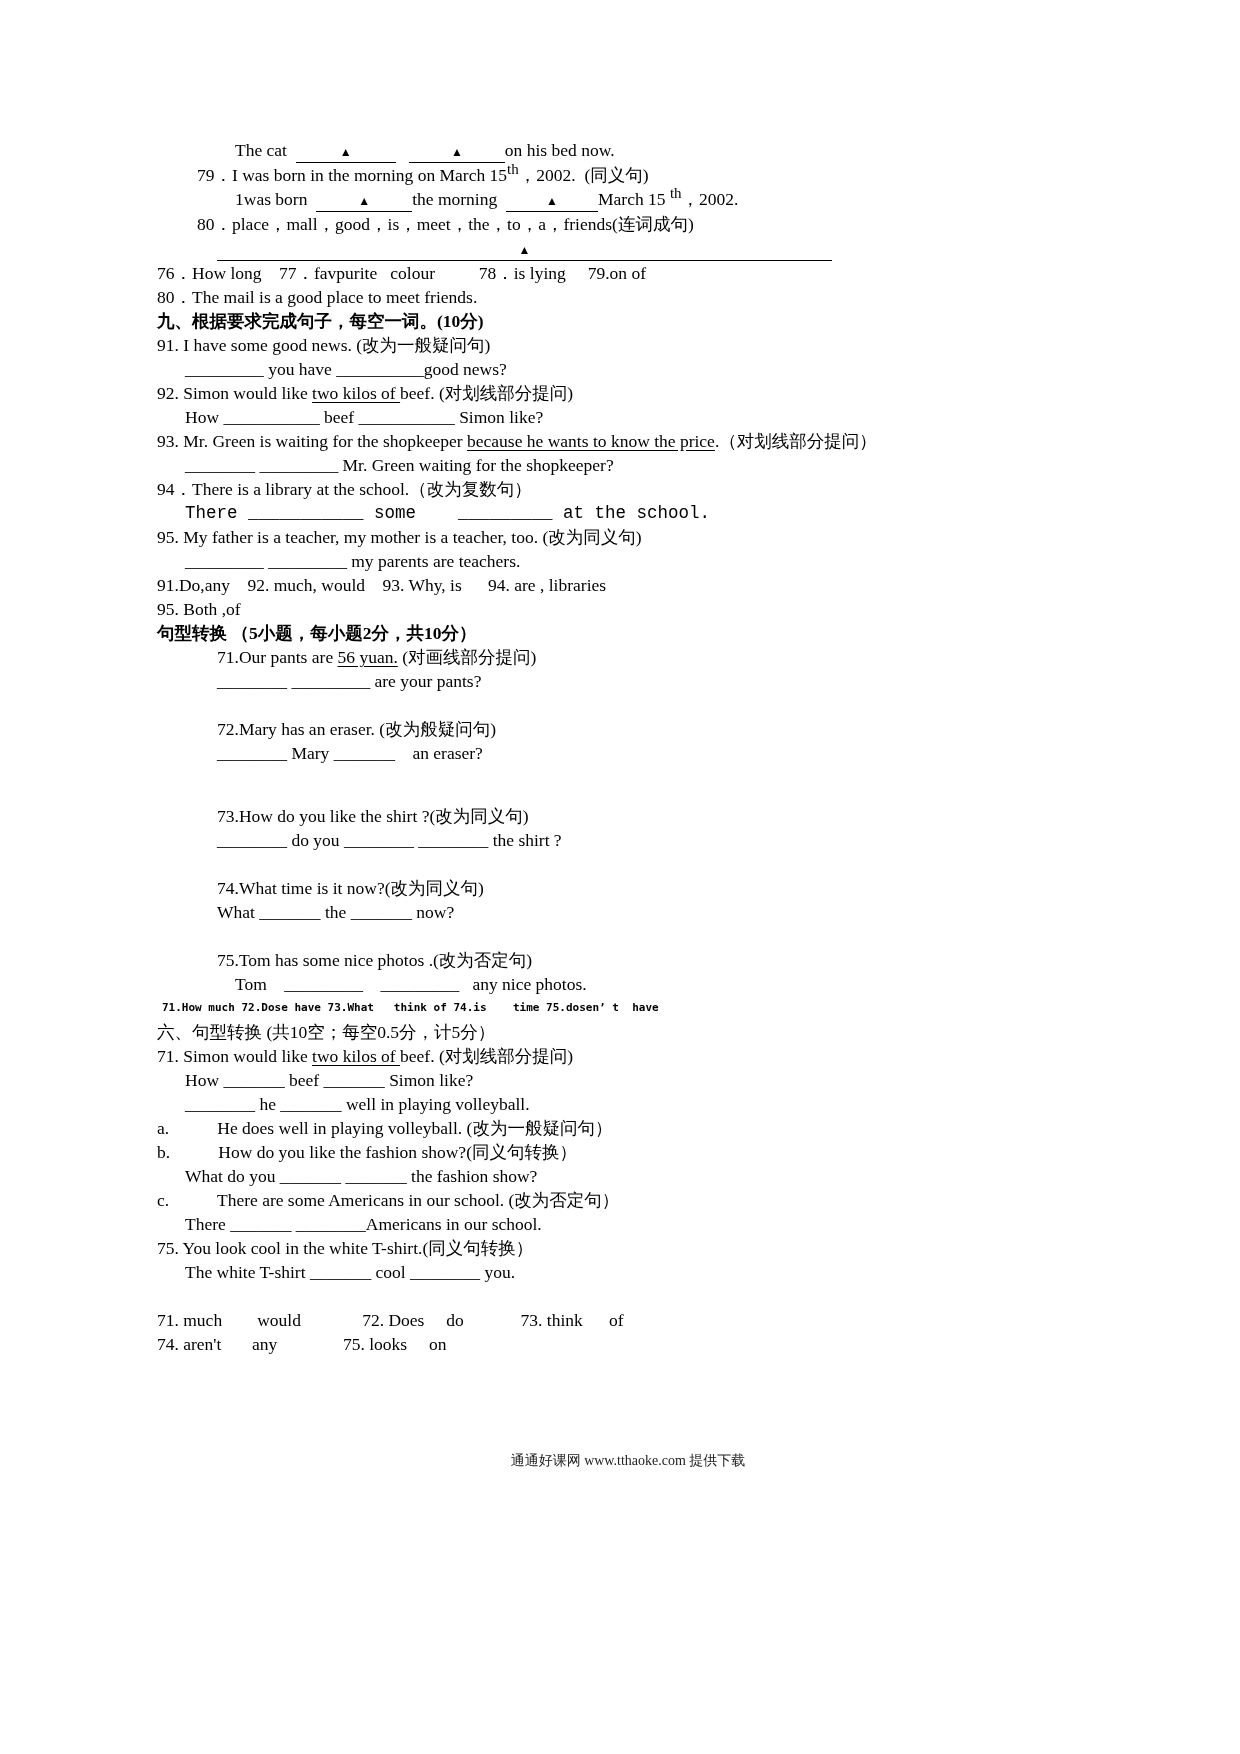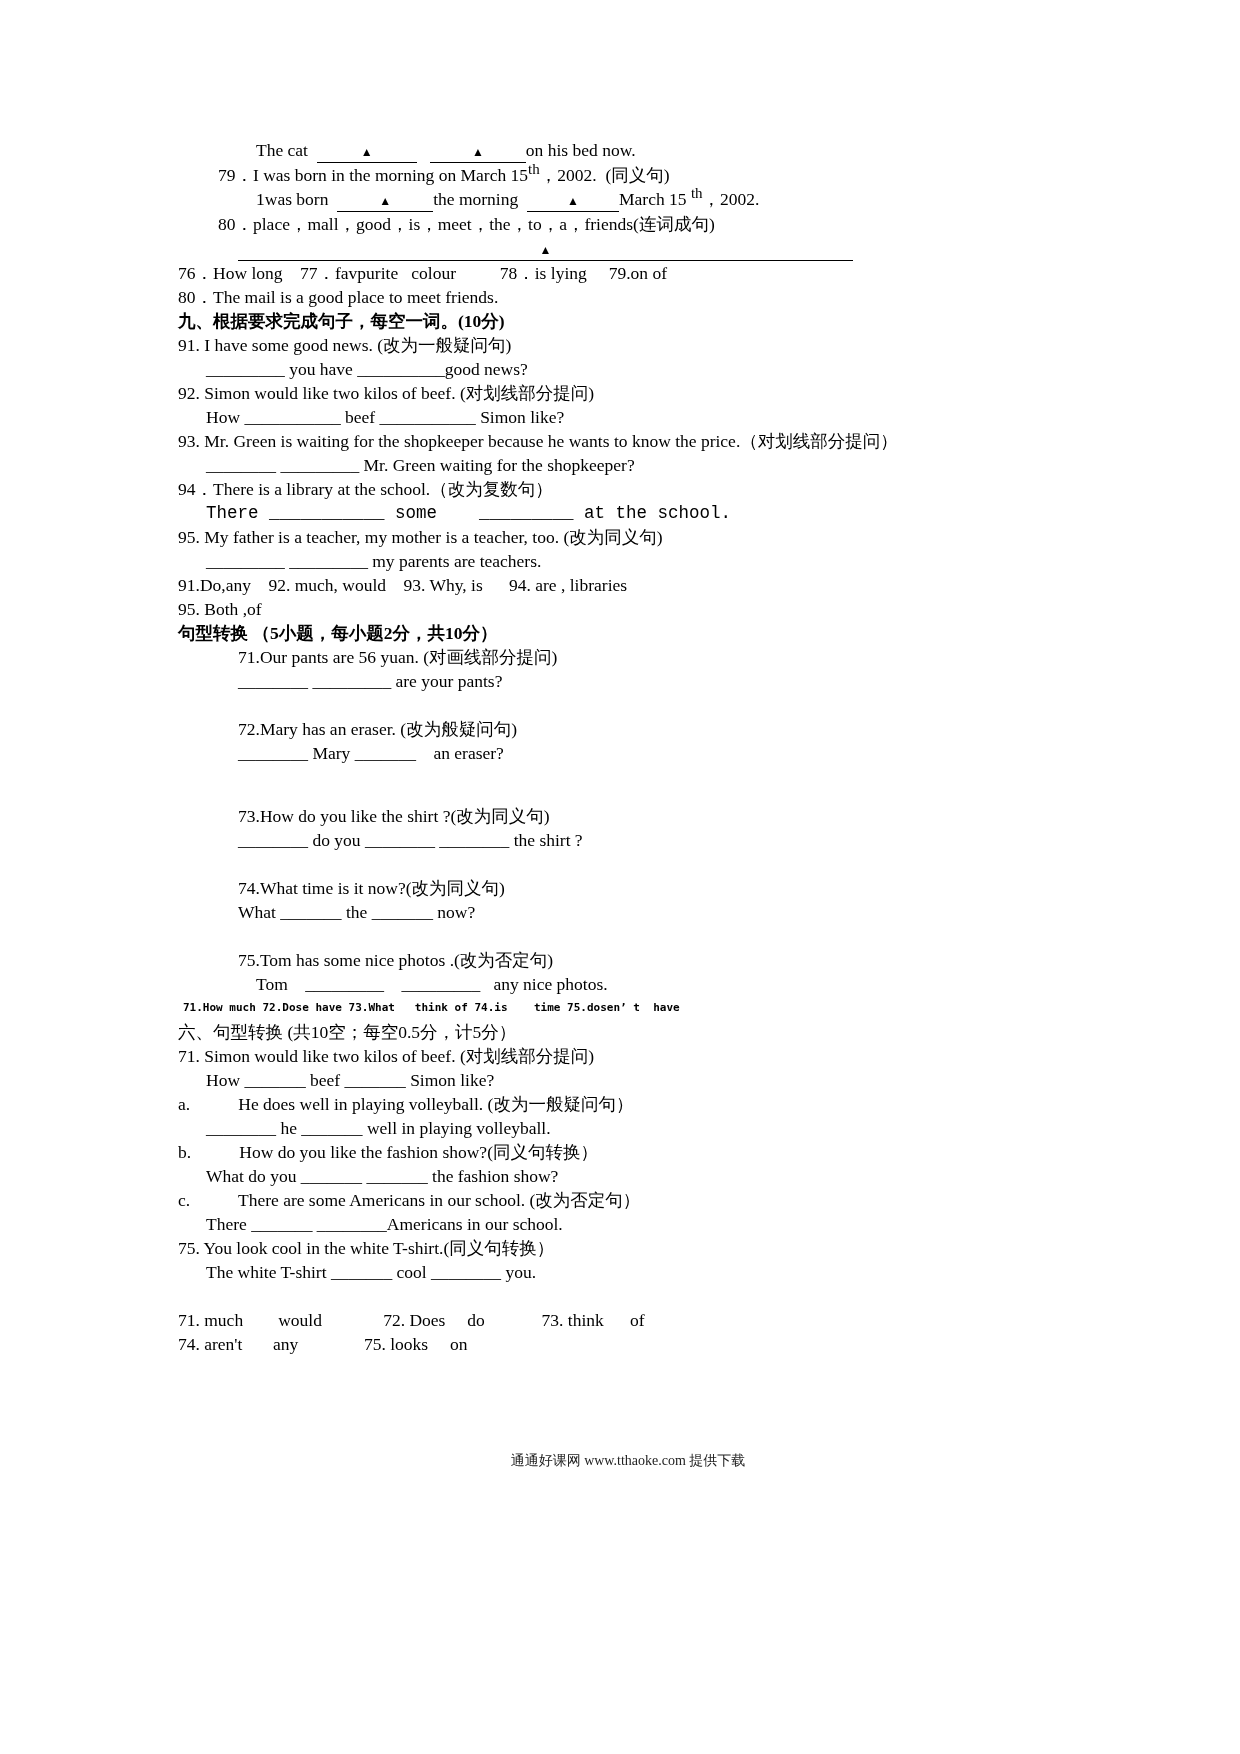"The cat ▲ ▲ on" .doc { left: 178px -> 157px }
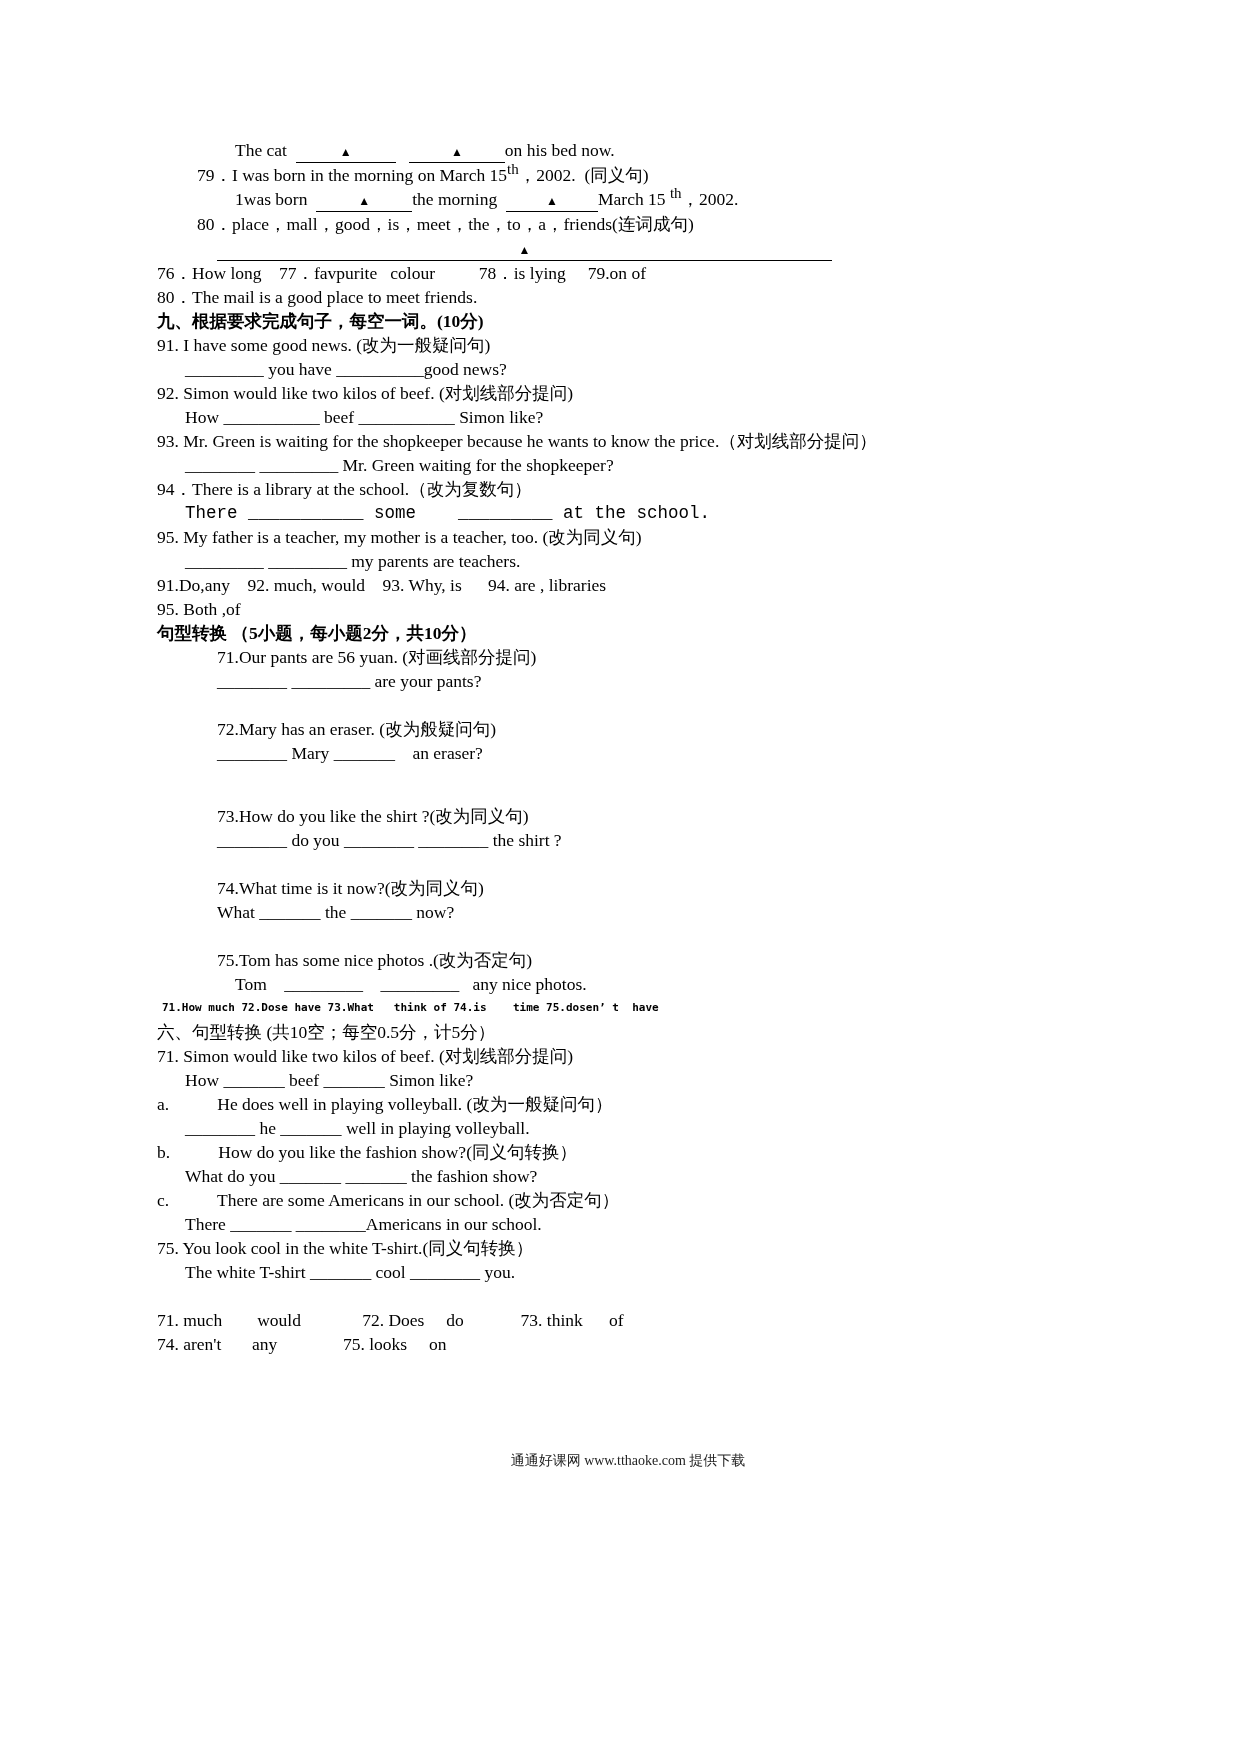"two kilos of" .u { text-decoration: none -> underline }
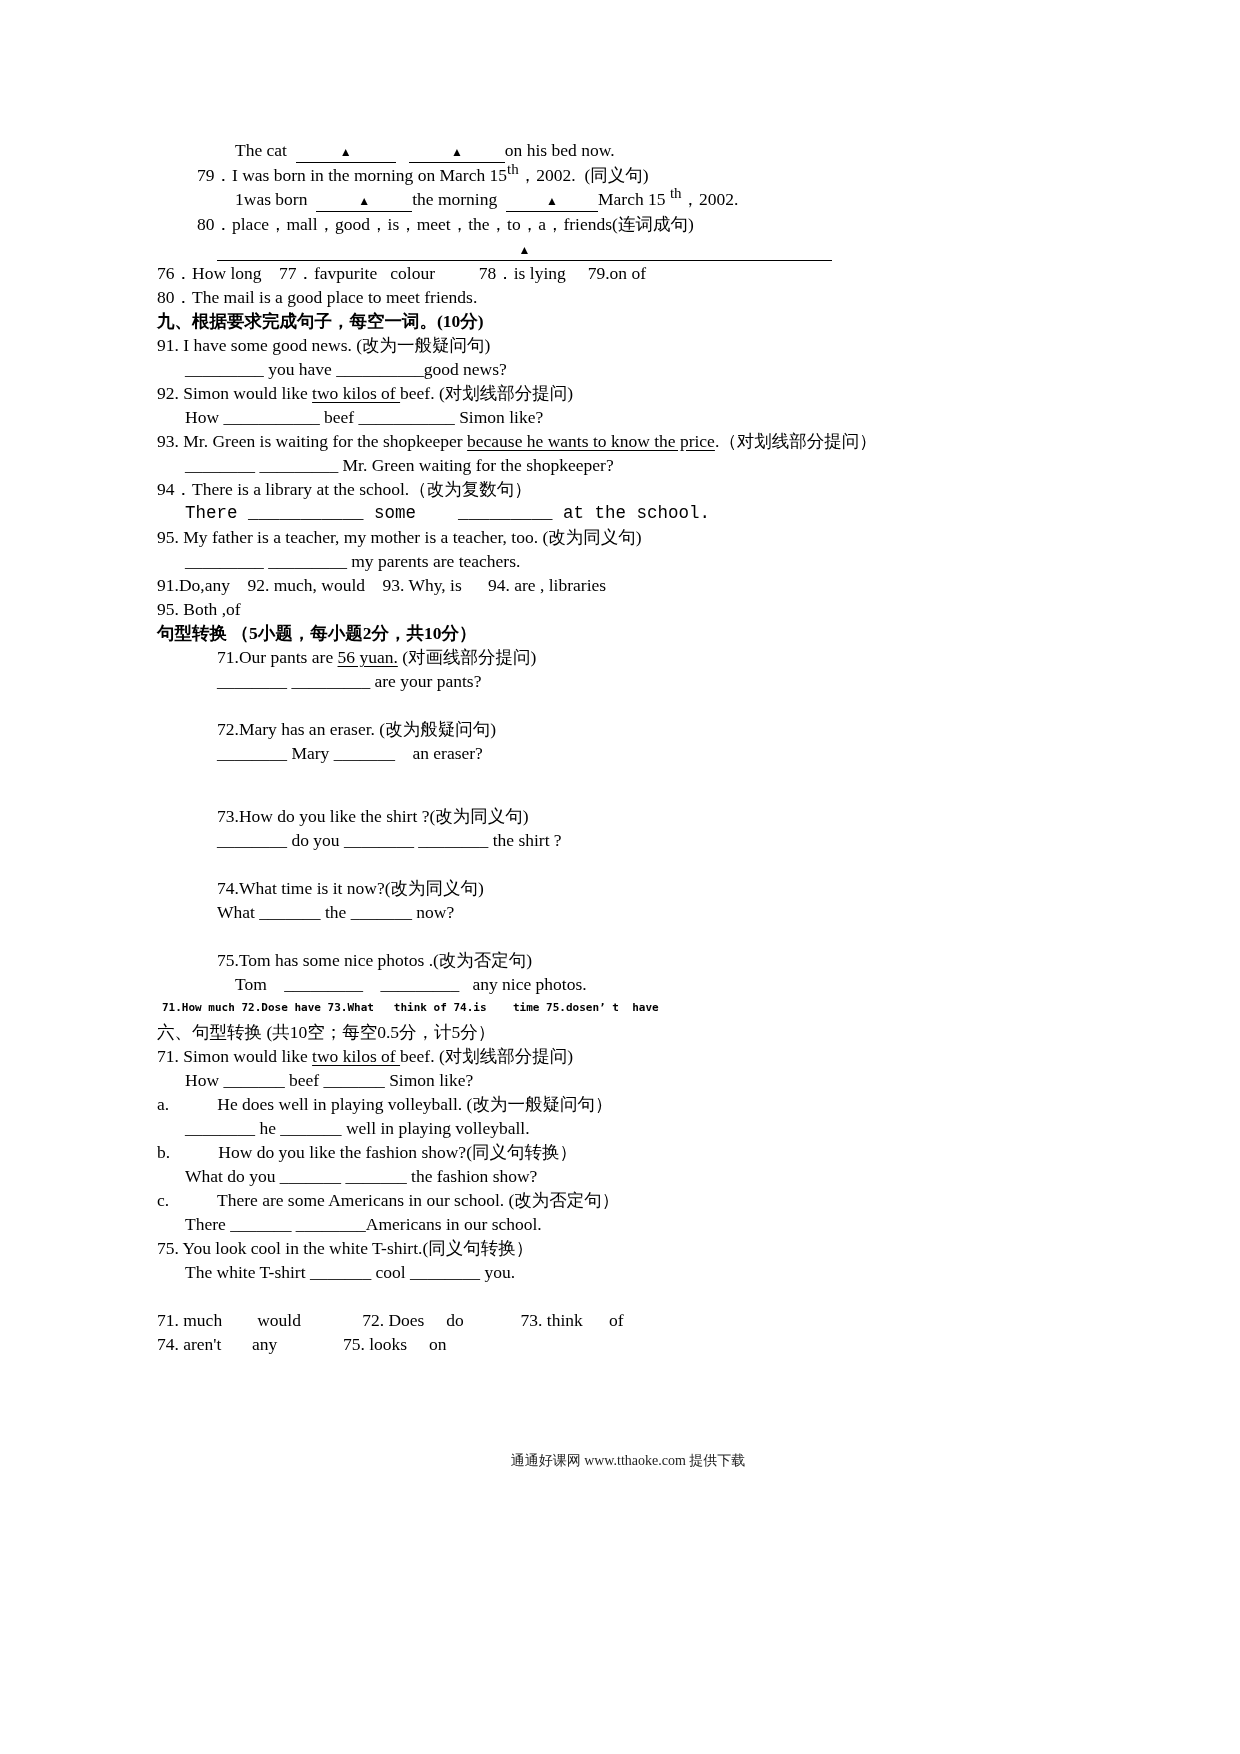"a. He does well in" div.line { order: before "________ he _______ well in" -> after "________ he _______ well in" }
